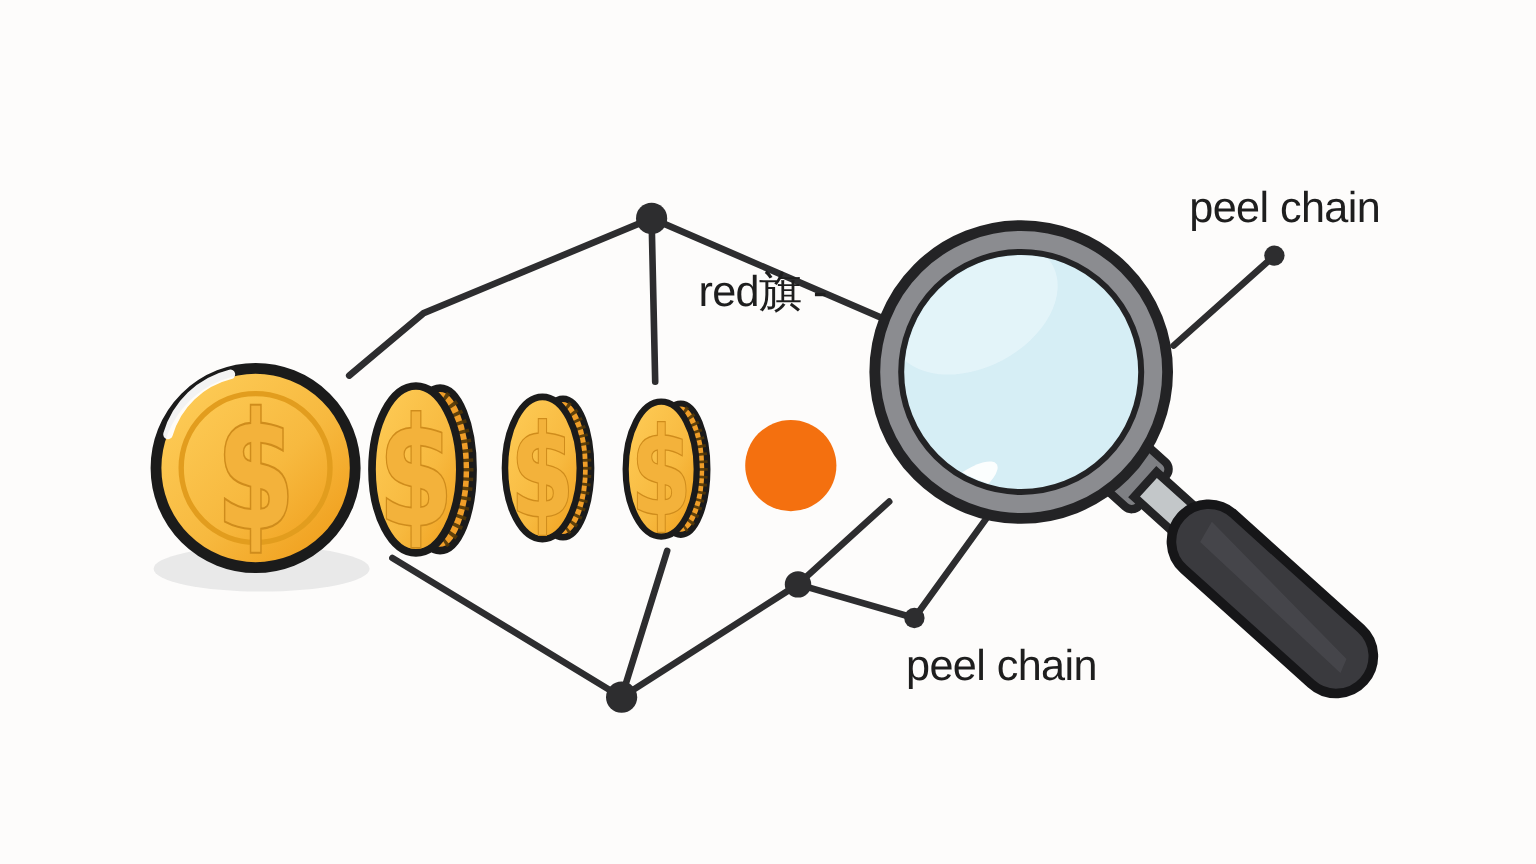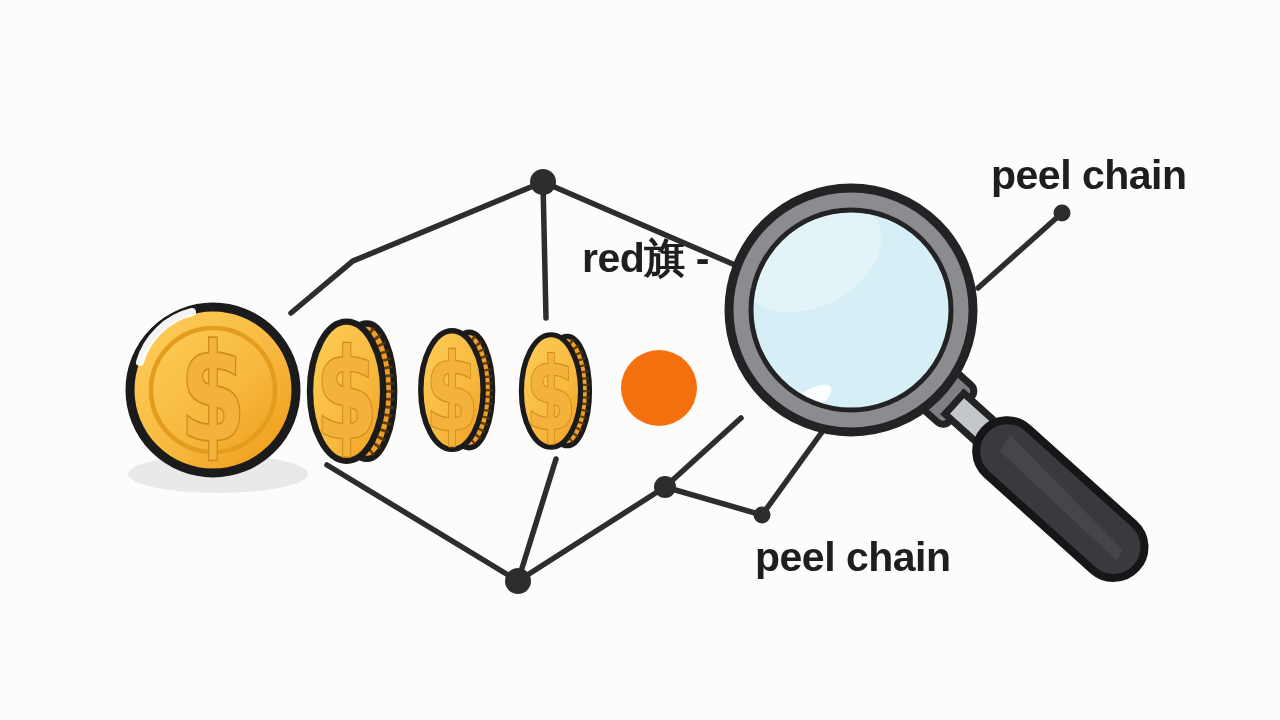"peel chain" .label { font-size: 41px -> 36px; font-weight: 700 -> 400 }
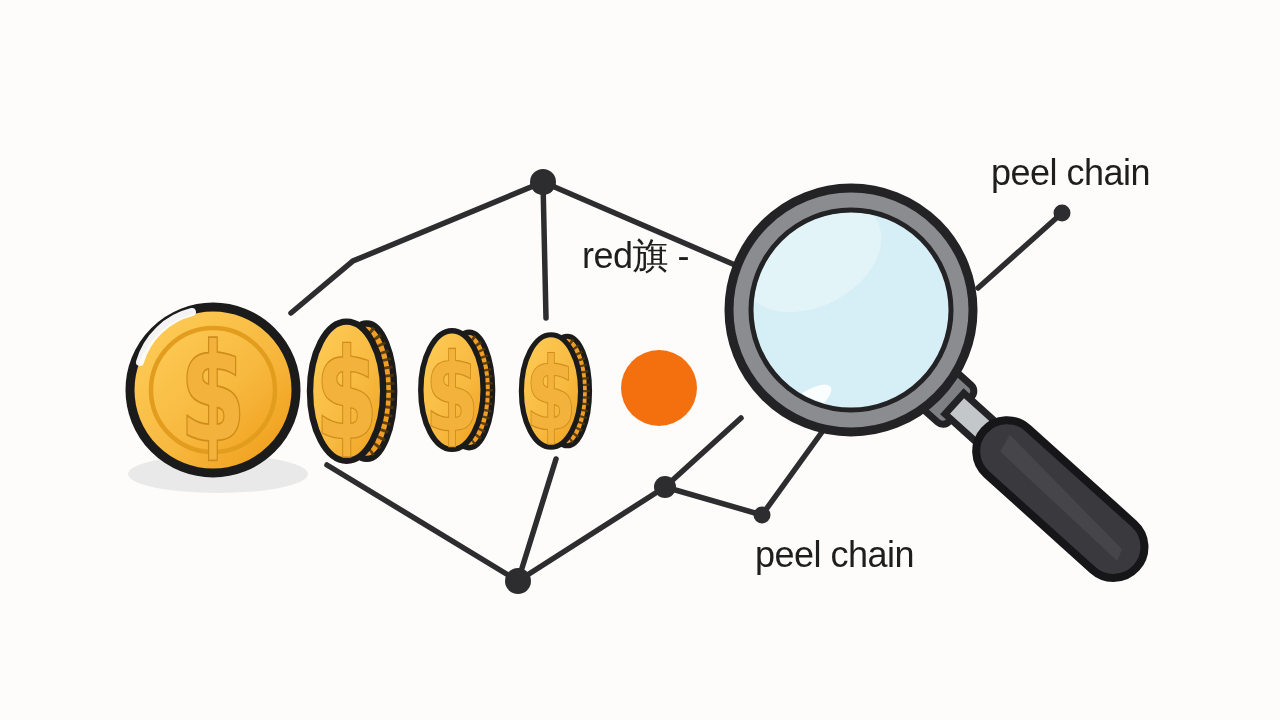"red旗 -" .label-redflag { top: 238px -> 225px }
